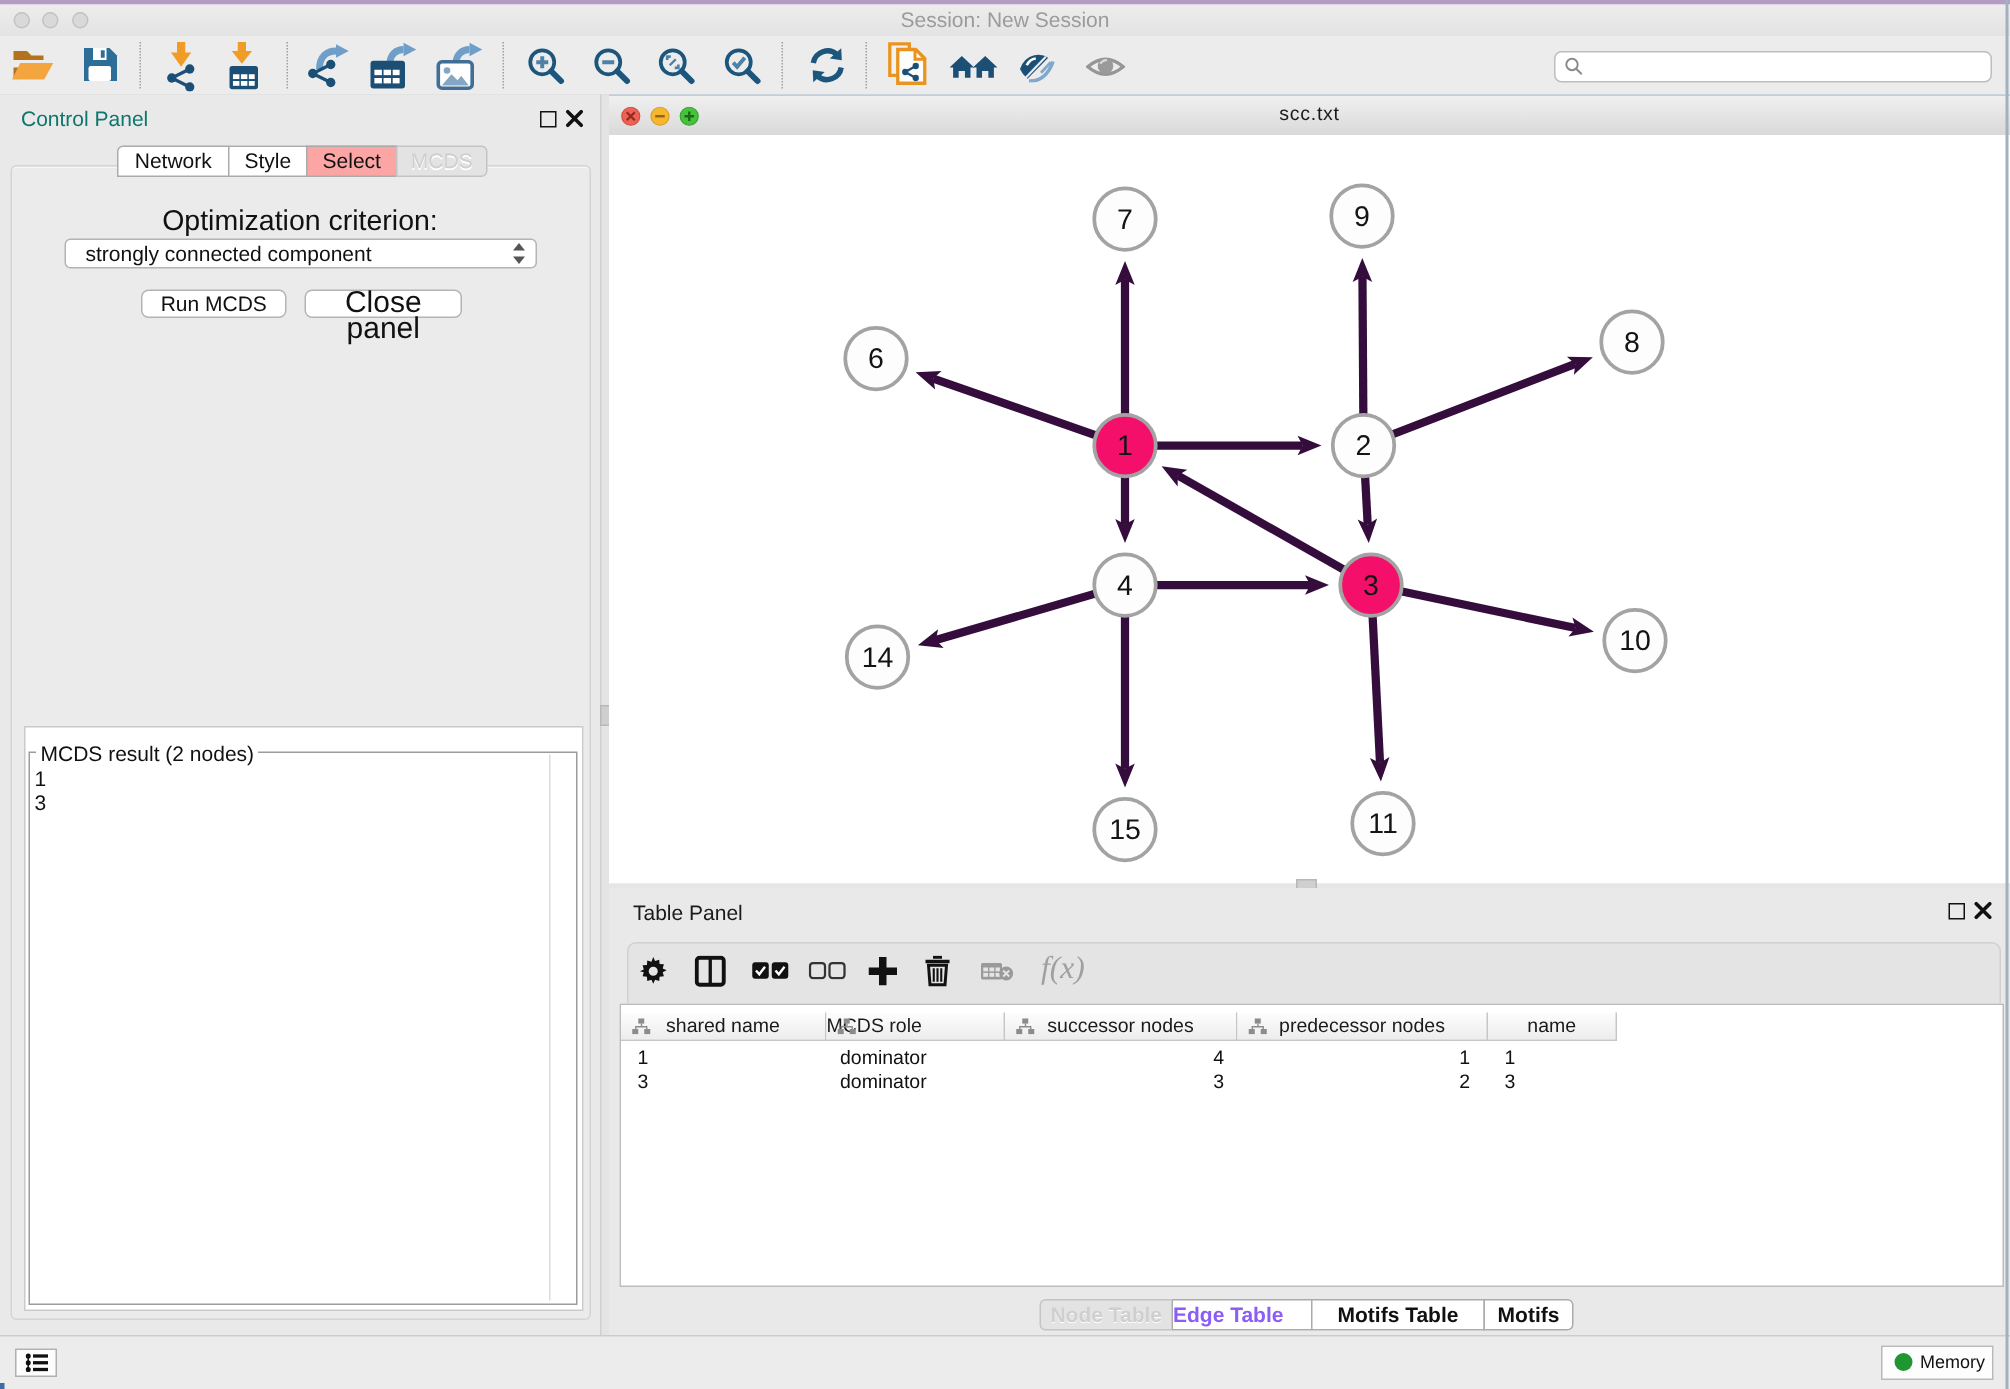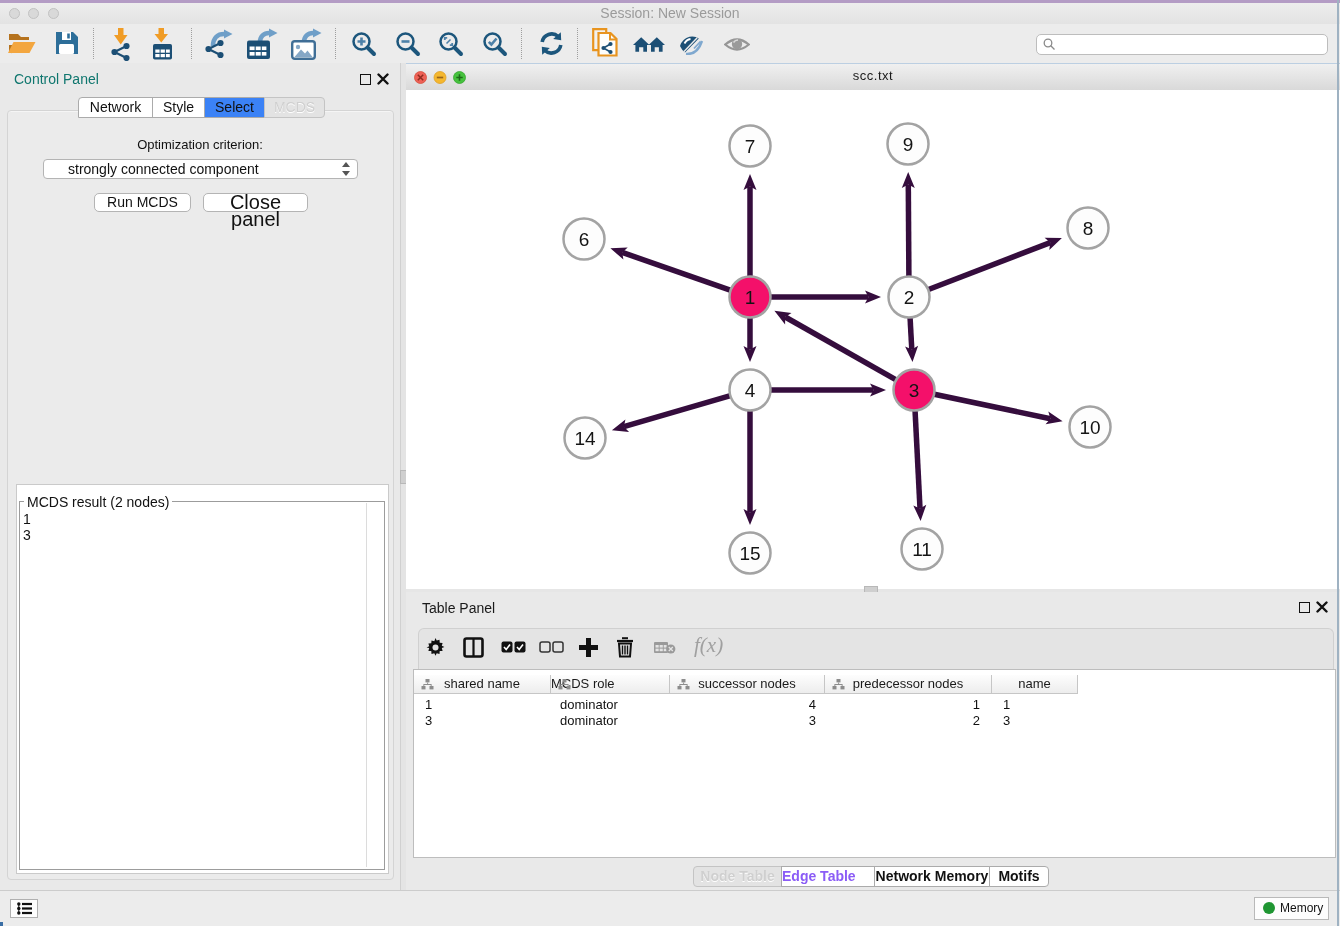"Select" div.abs { background: #3b82f6 -> #fca5a5 }
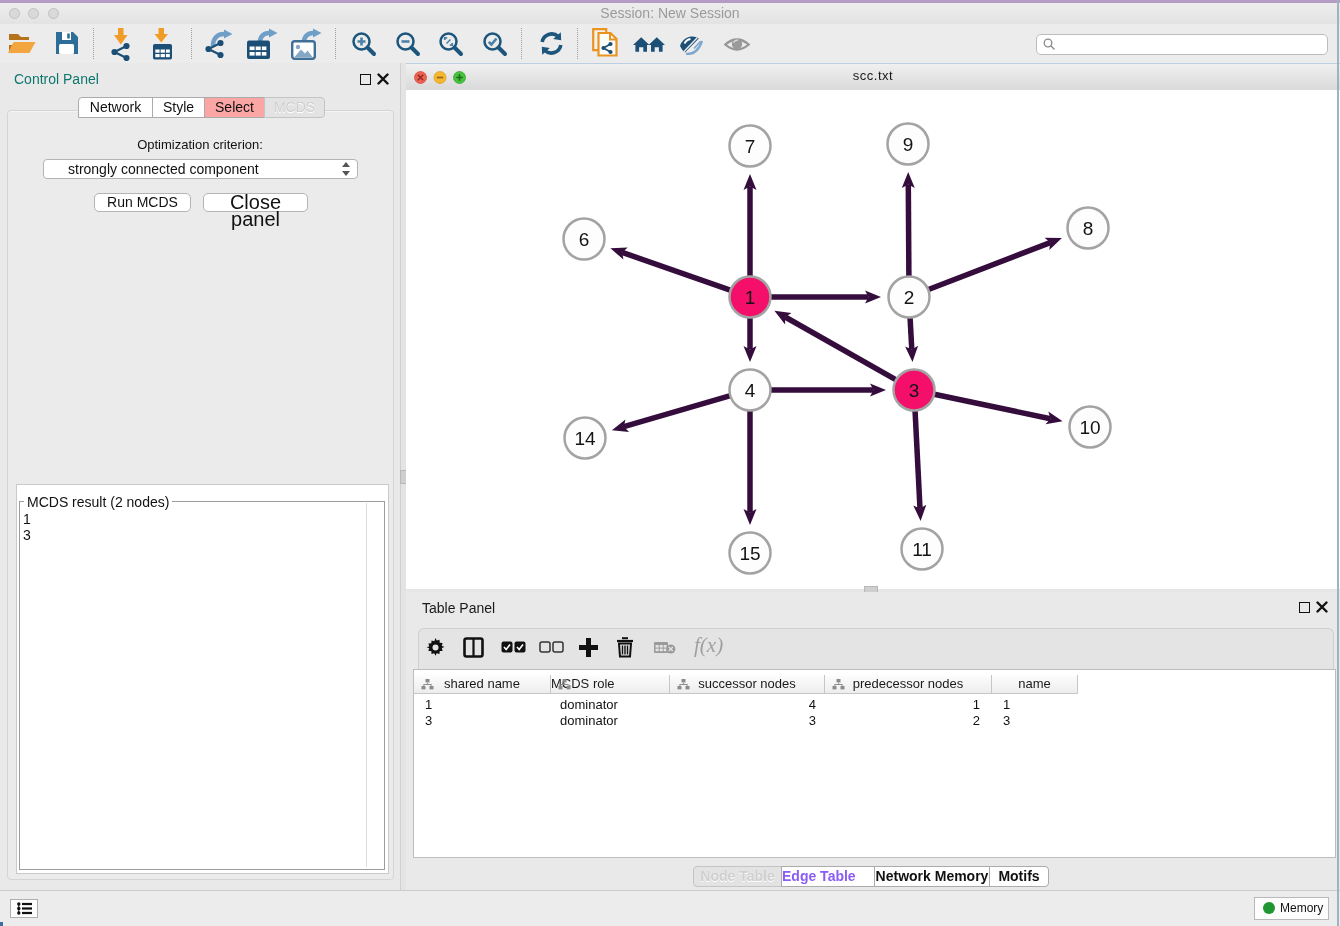"Optimization criterion:" div.abs { font-size: 13px -> 19px }
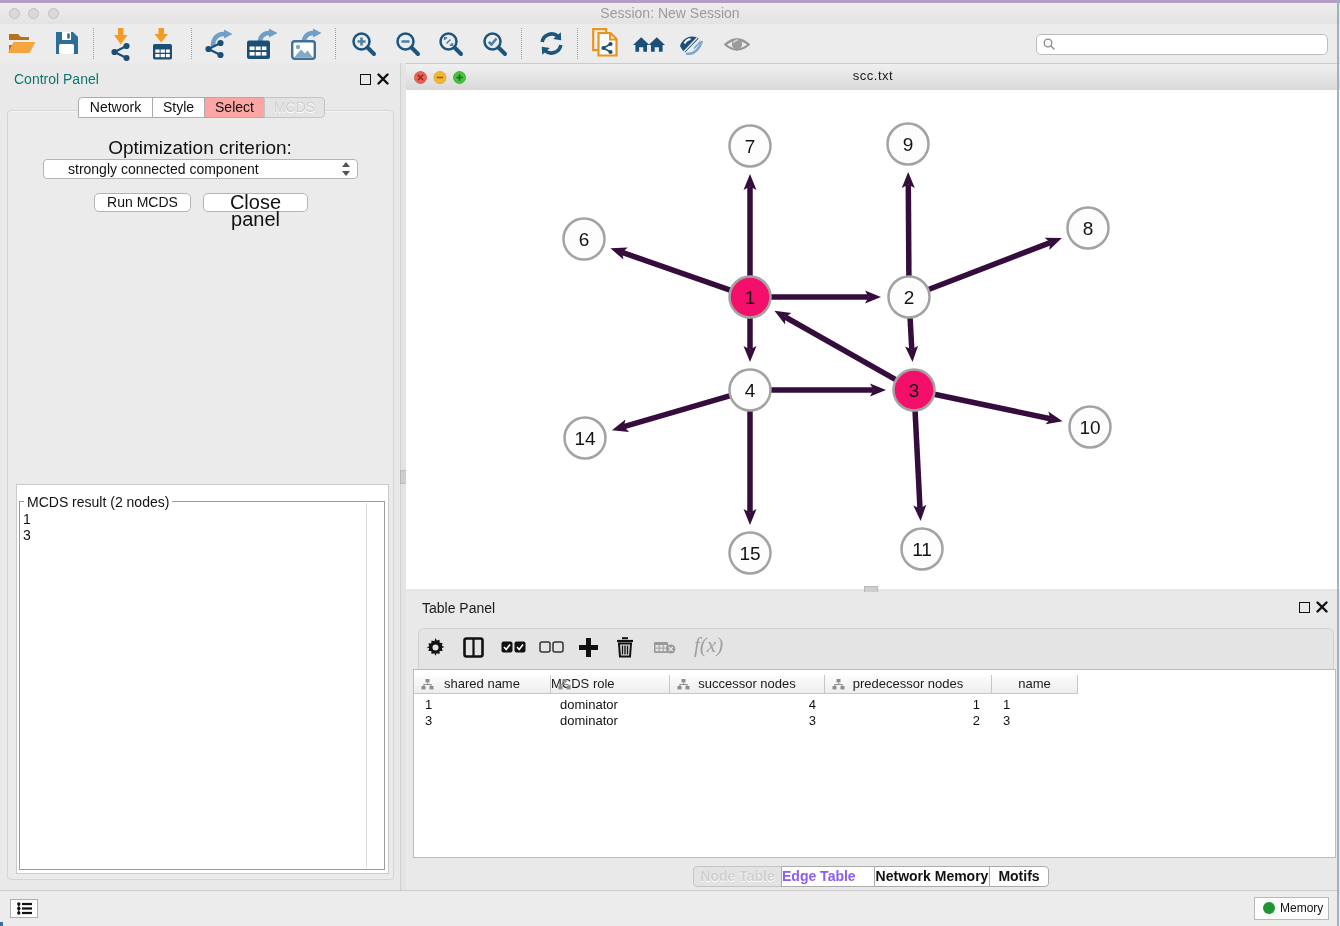"strongly connected component" div { left: 24px -> 13px }
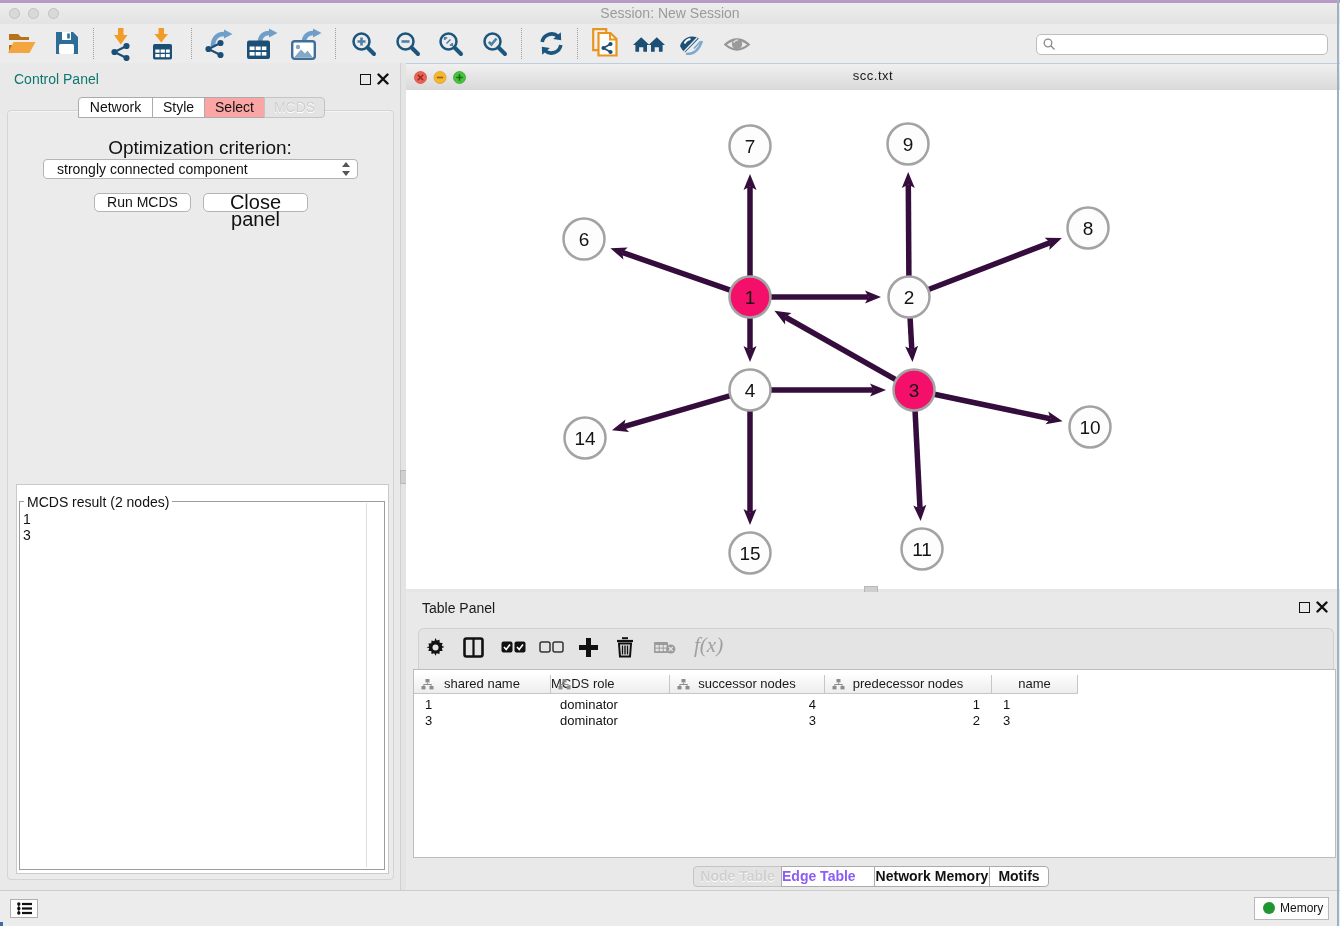"Network Memory" div.abs { text: Network Memory -> Motifs Table }
